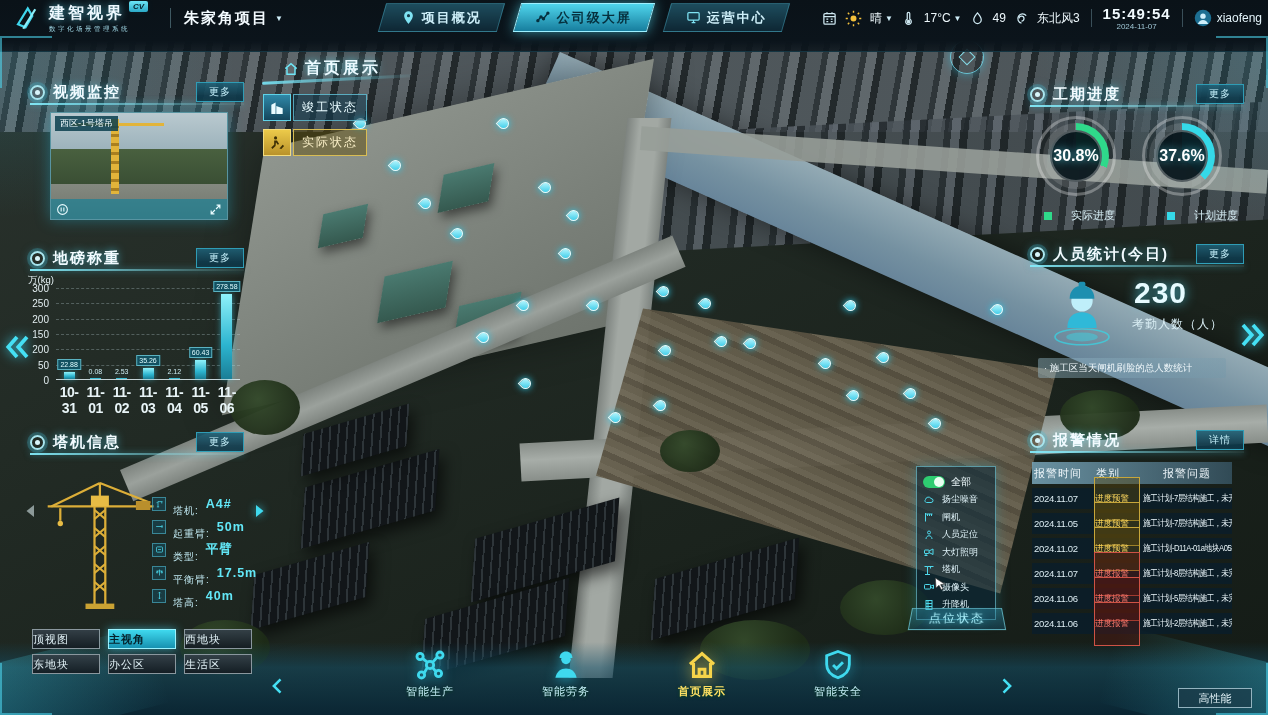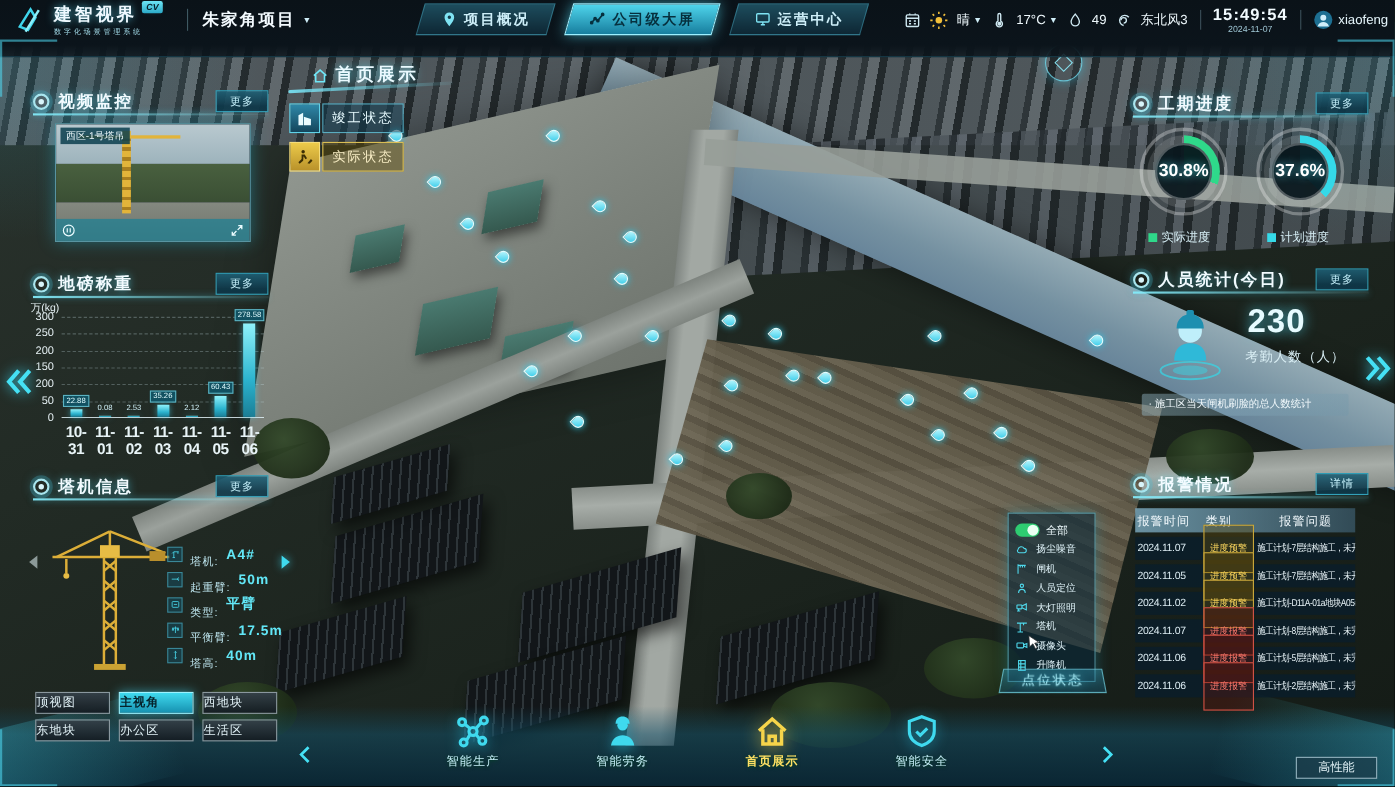"实际进度" .gl-item { gap: 4px -> 19px }
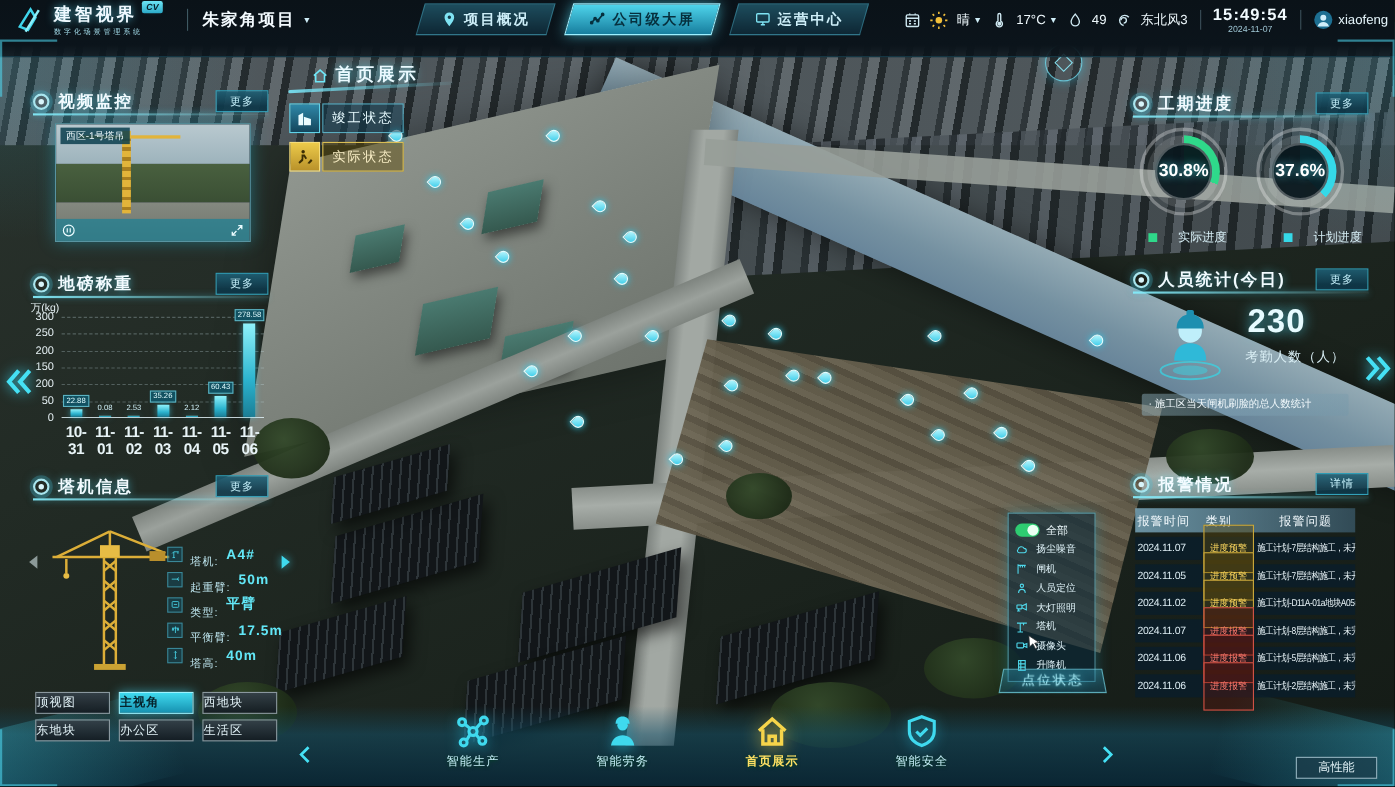"进度预警" .a-badge { text-align: center -> none }
